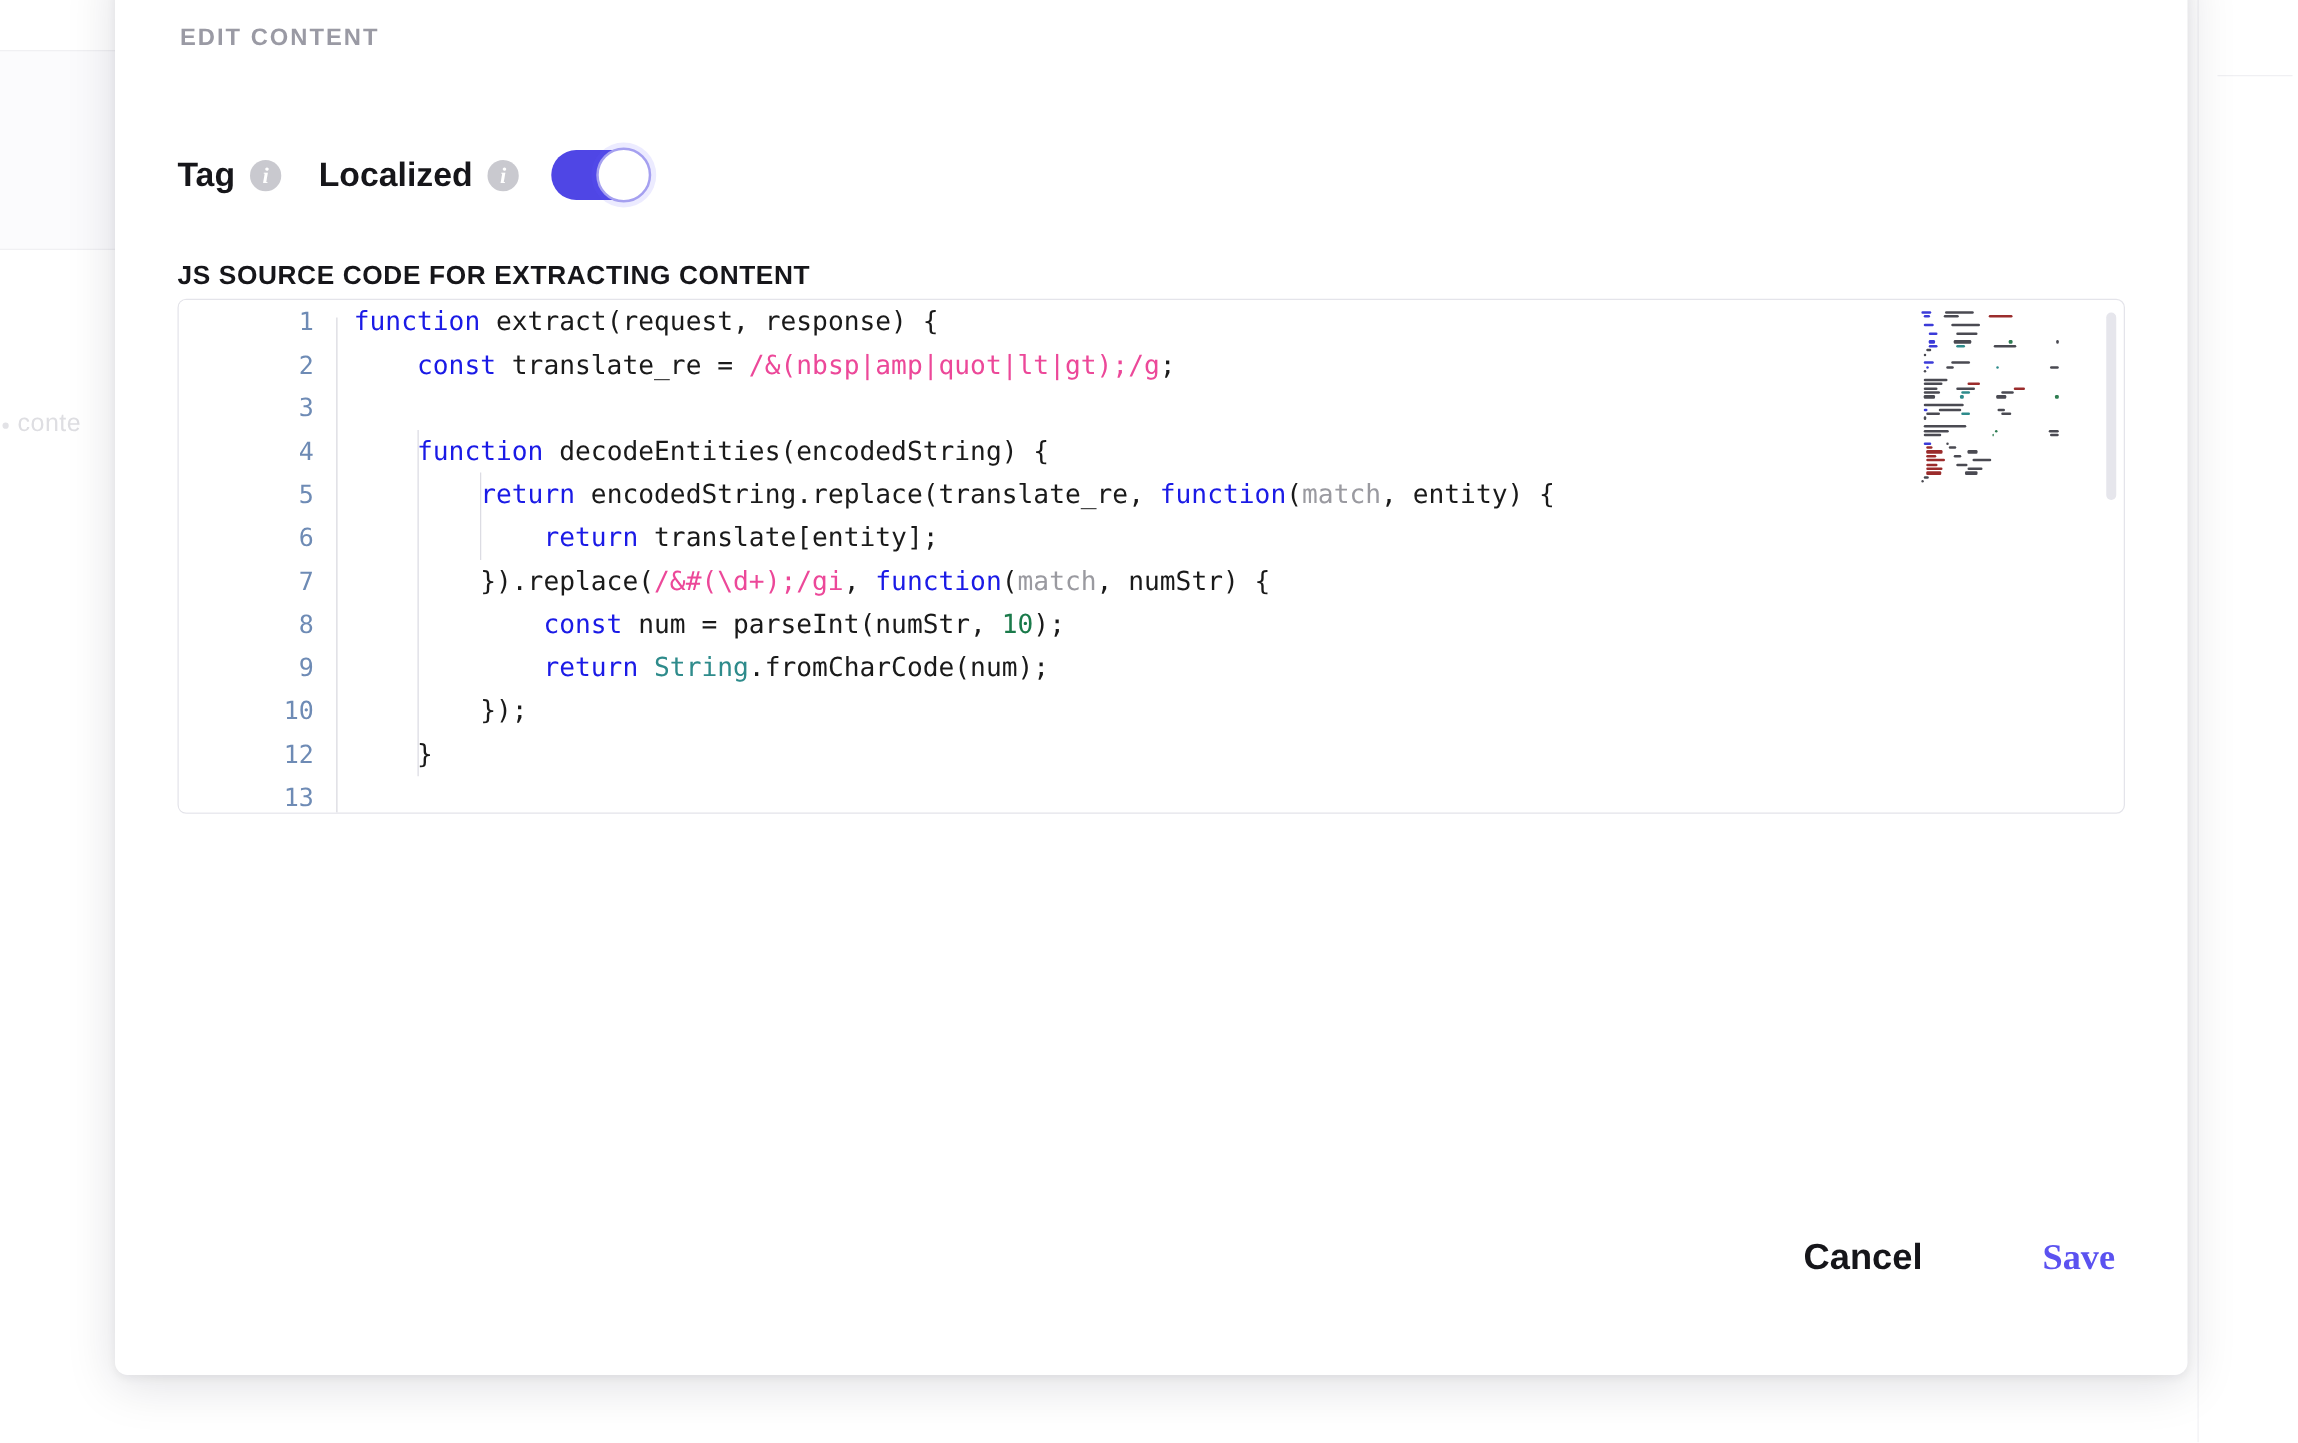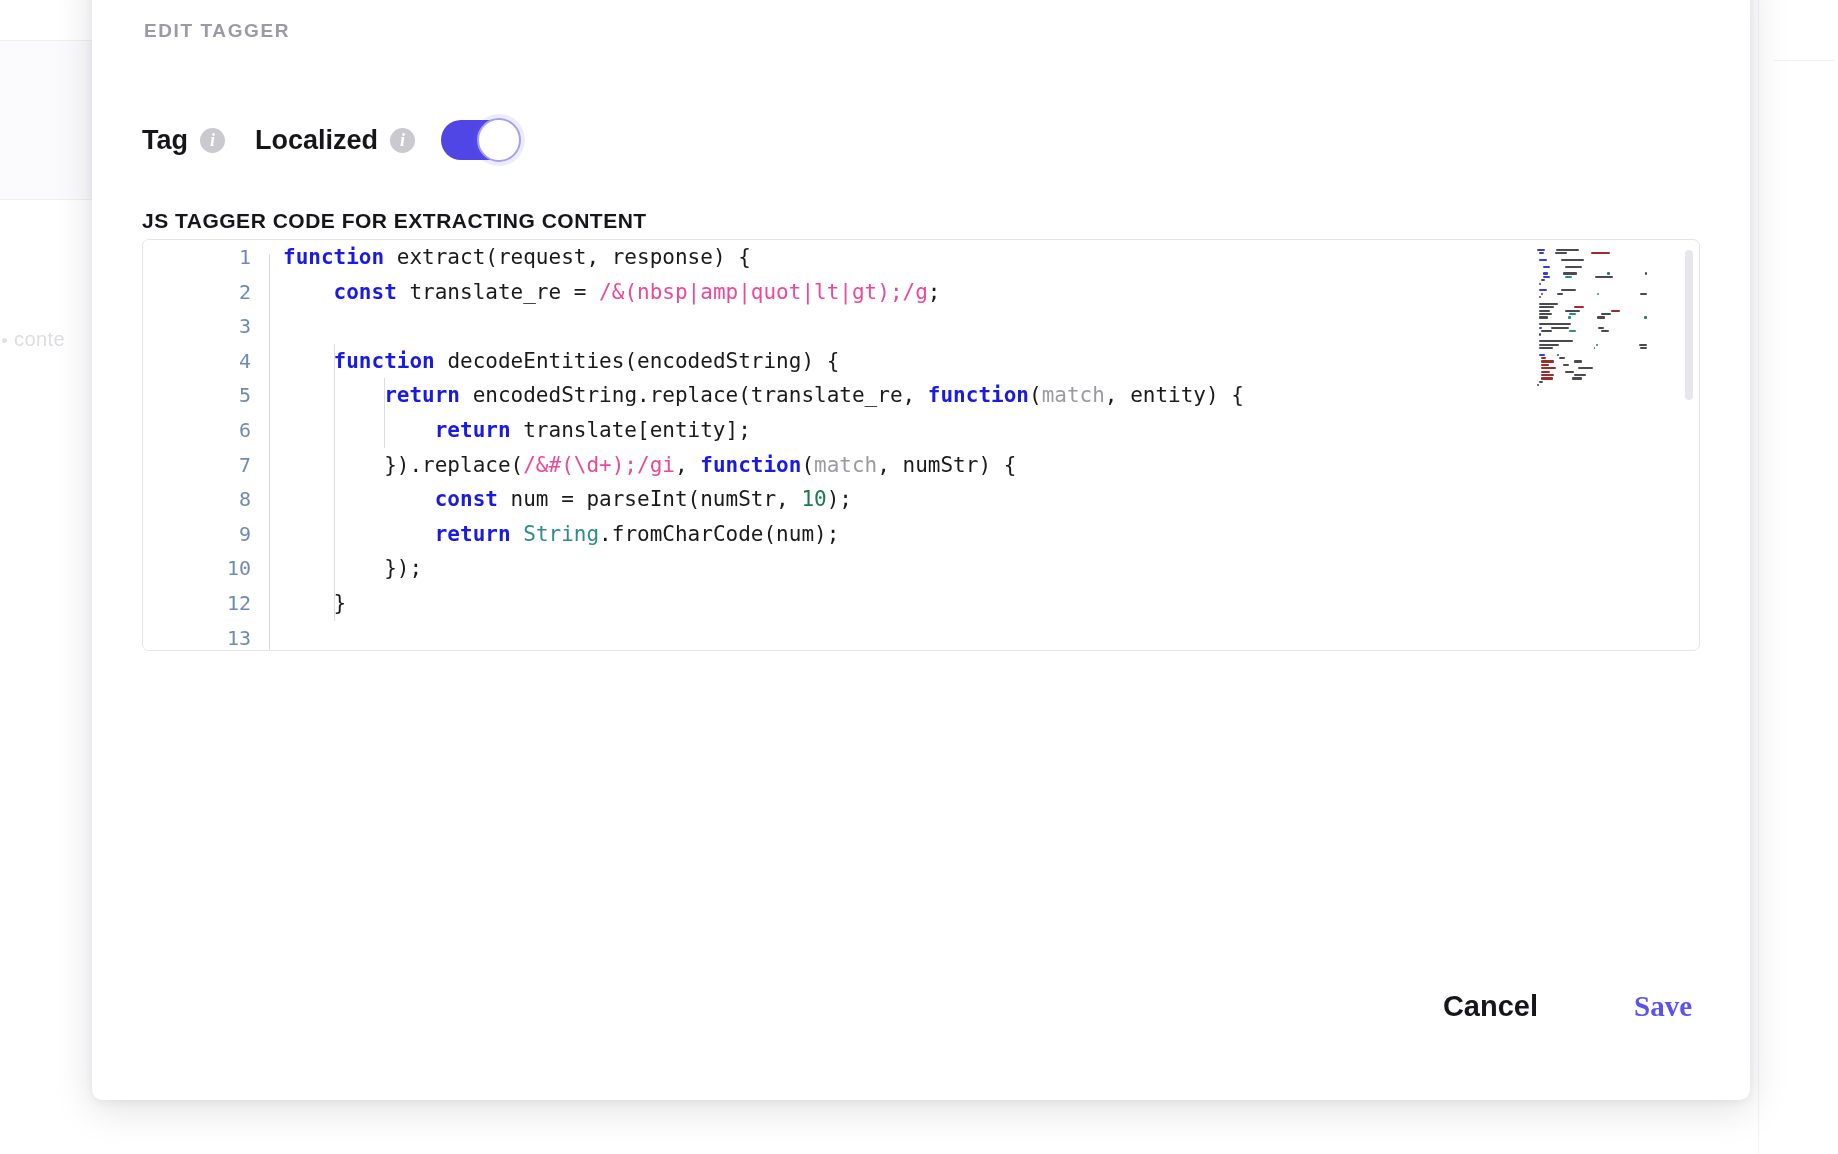"EDIT TAGGER" div.eyebrow { text: TAGGER -> CONTENT }
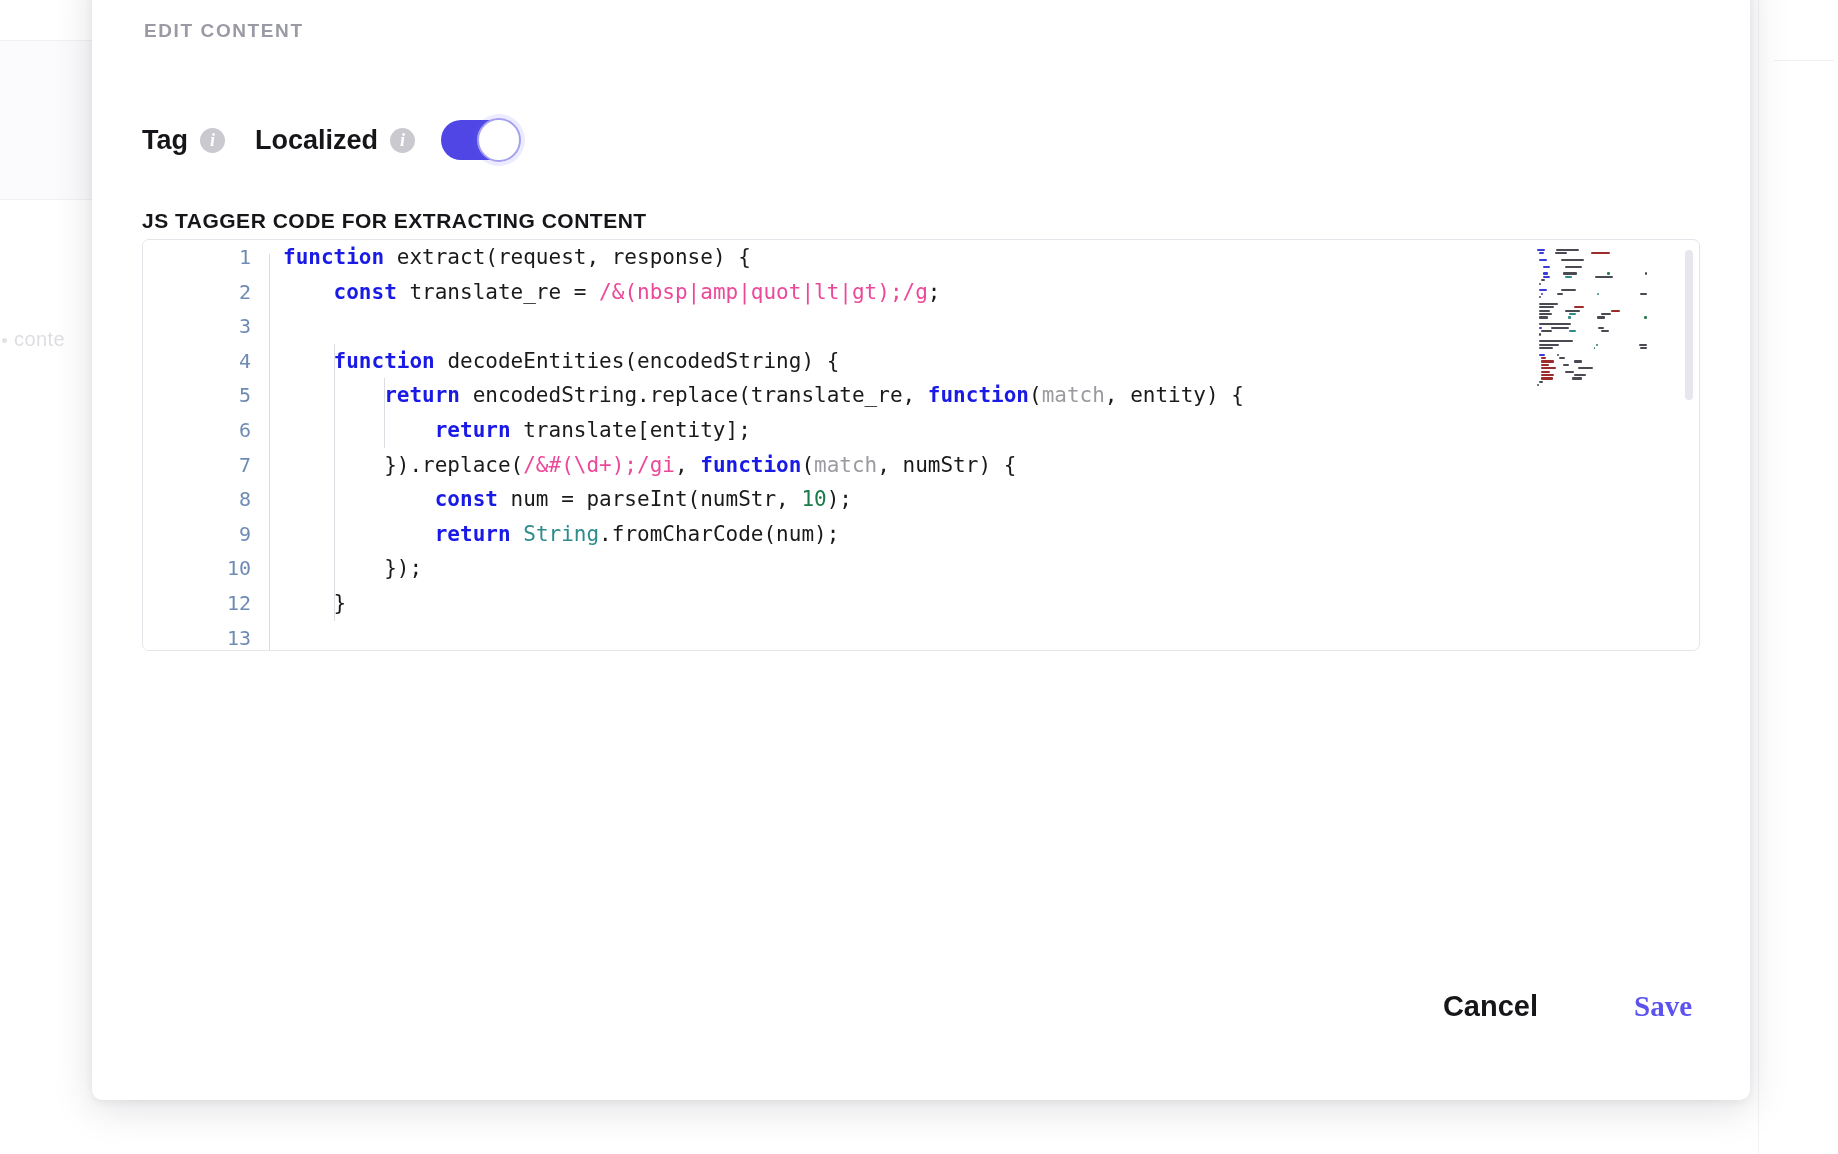"JS TAGGER CODE FOR EXTRACTING" div.section-title { text: TAGGER -> SOURCE }
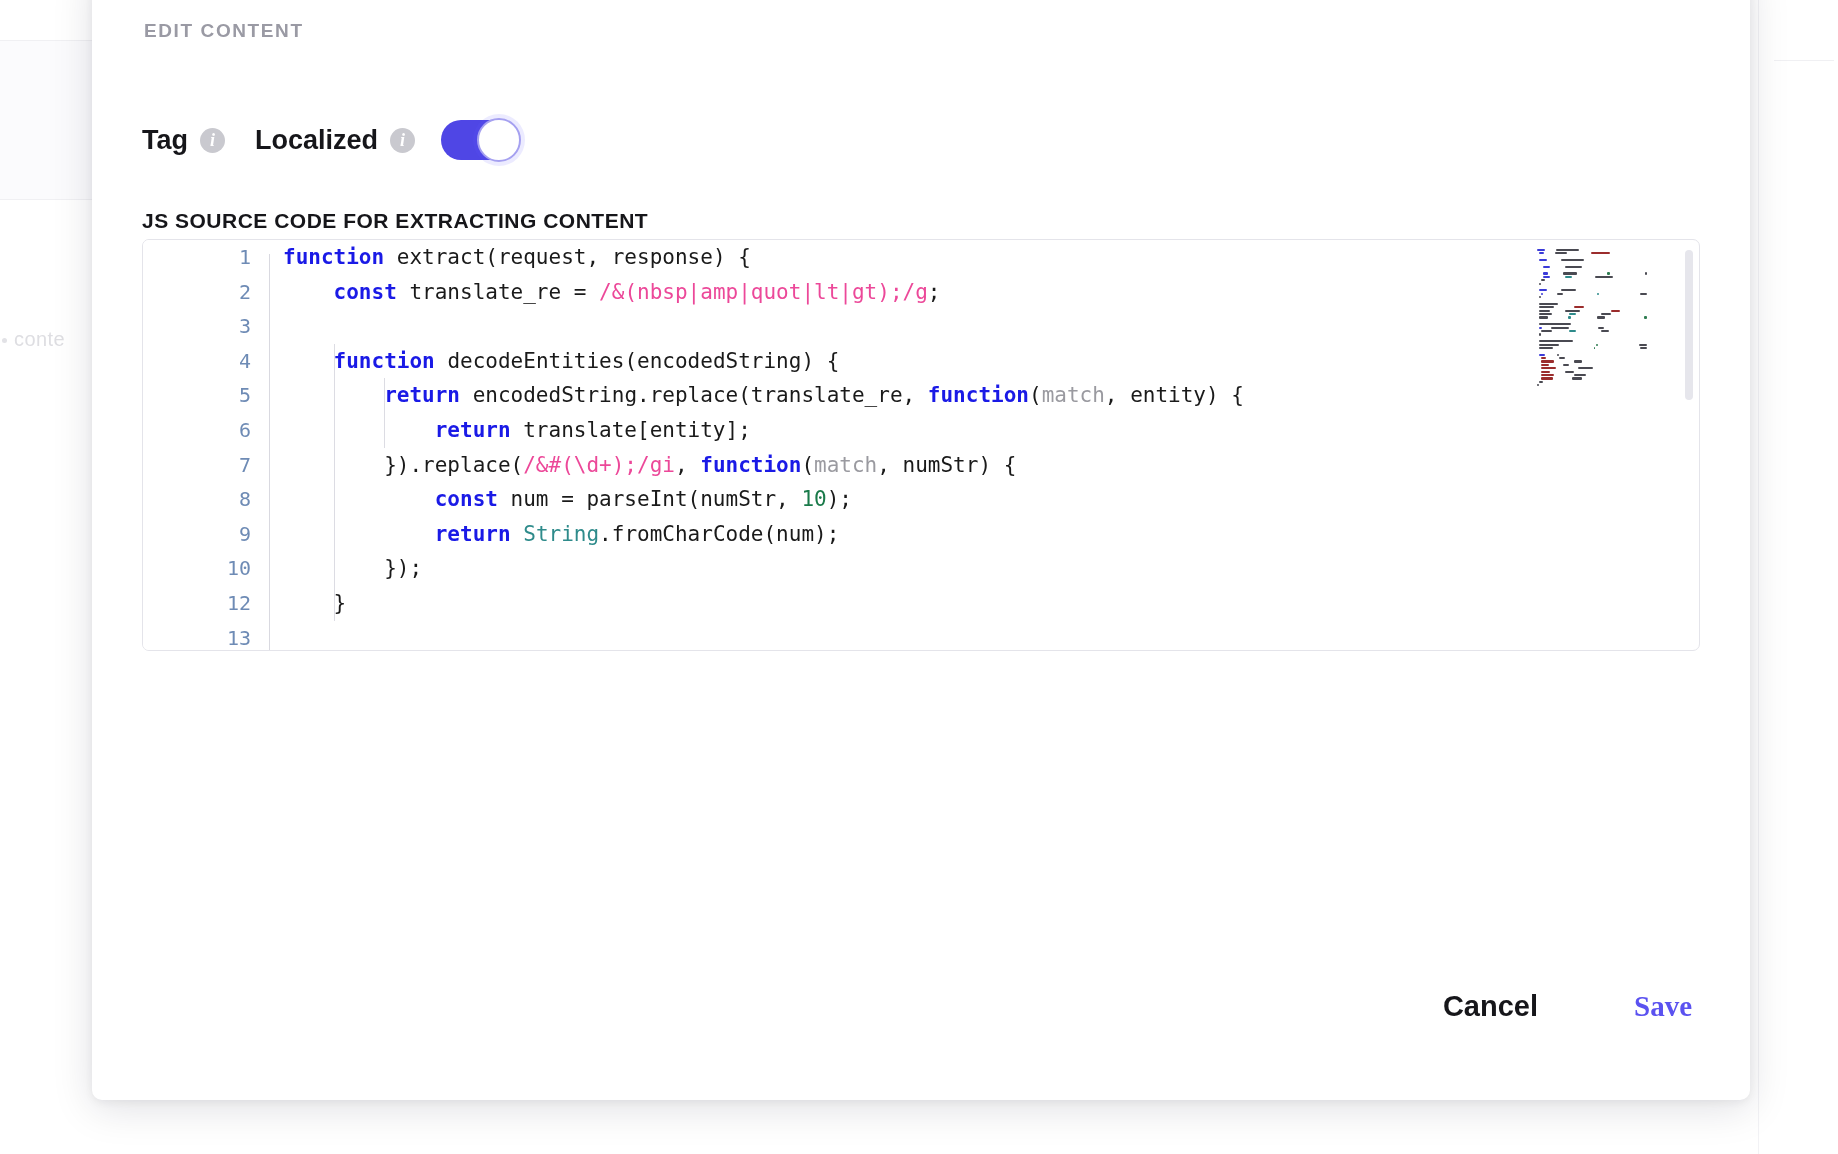"function" .kw { font-weight: bold -> none }
